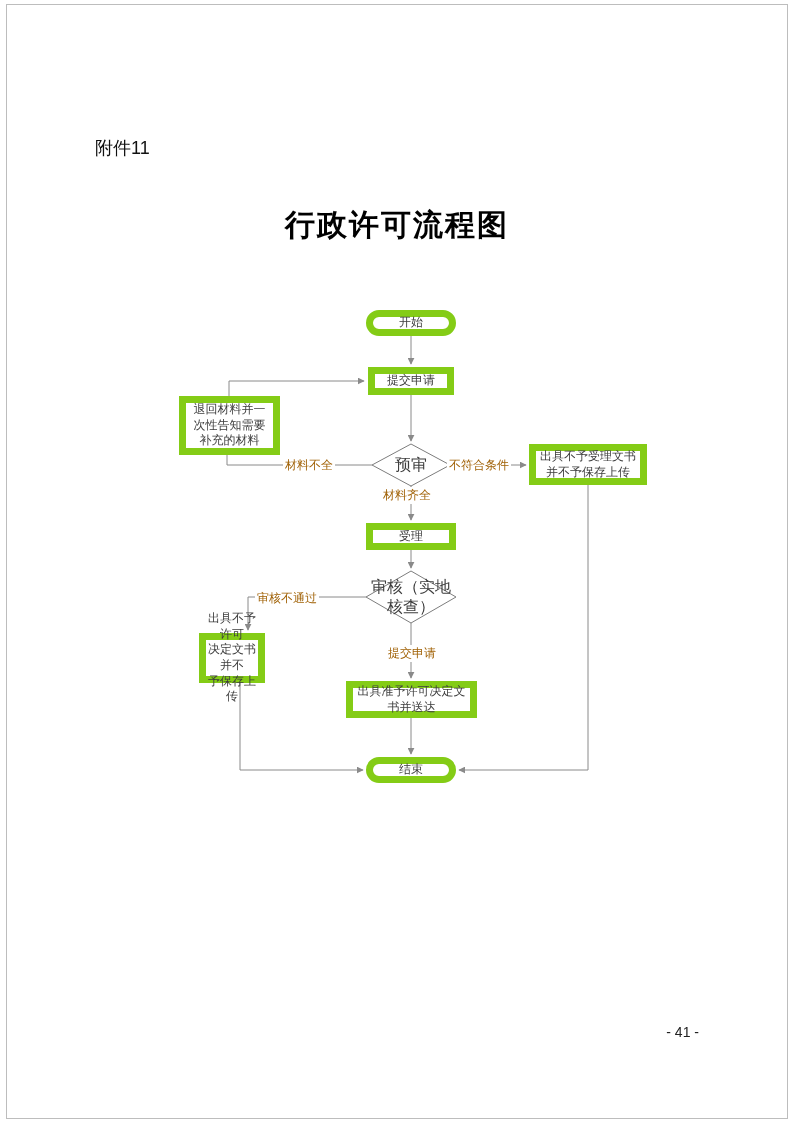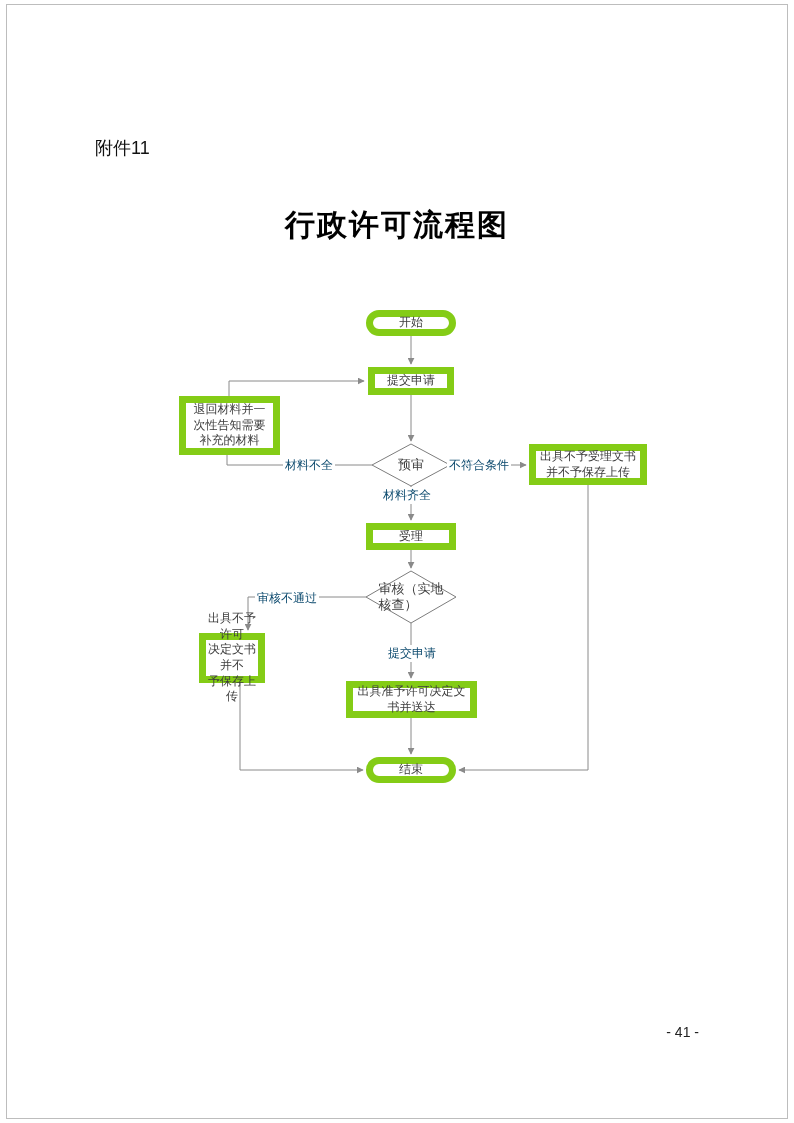"材料不全" .edge-label { color: #0c4a6e -> #a16207 }
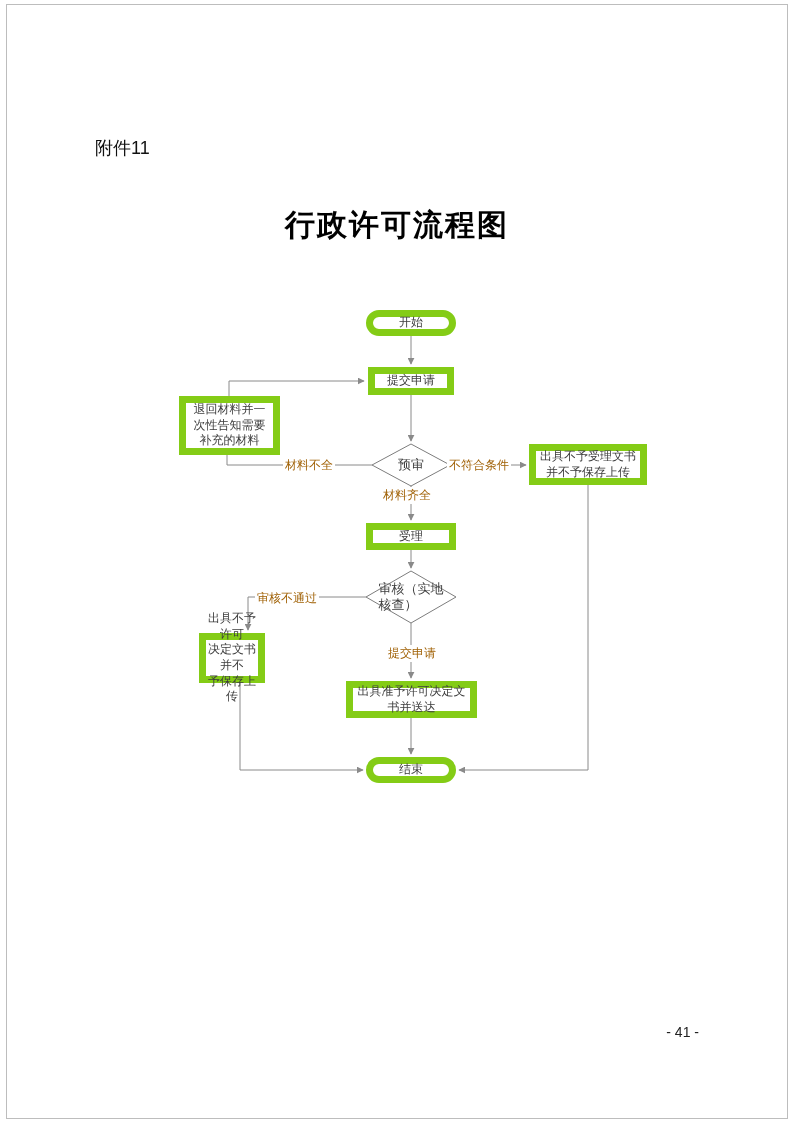"预审" .diamond-label { font-size: 13px -> 16px; text-align: none -> center }
